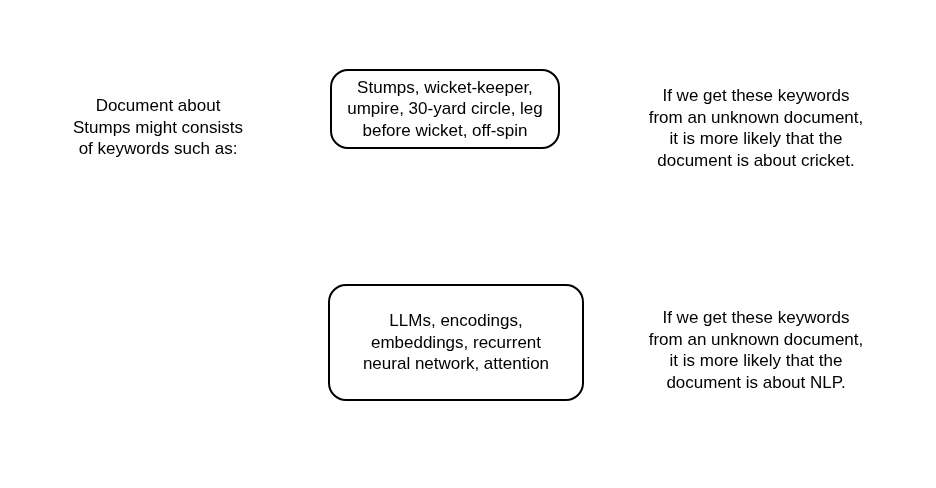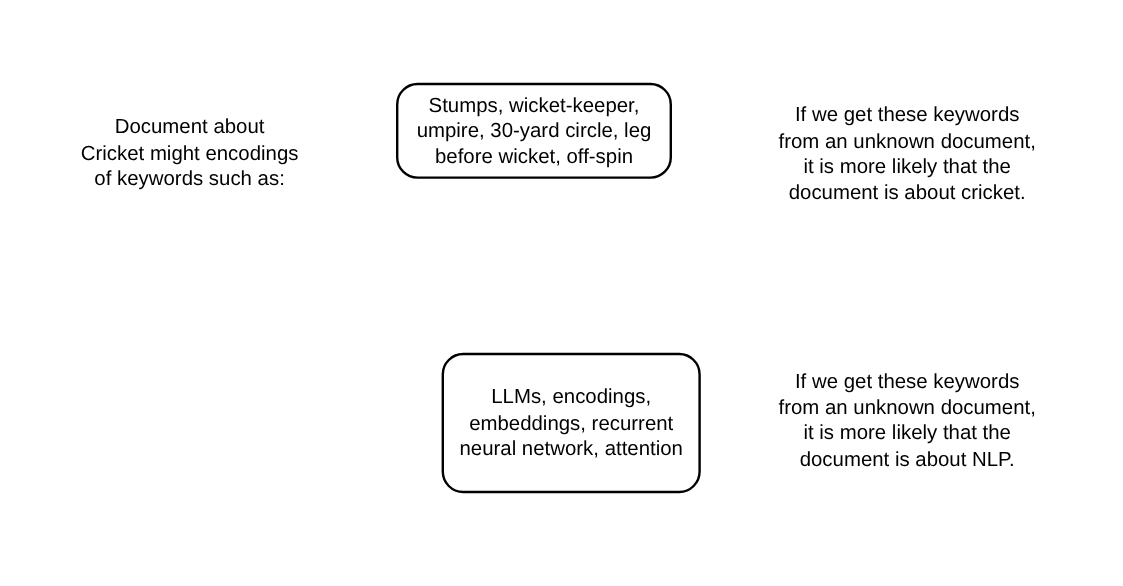"Document about" div.text-block { text: Cricket might encodings -> Stumps might consists }
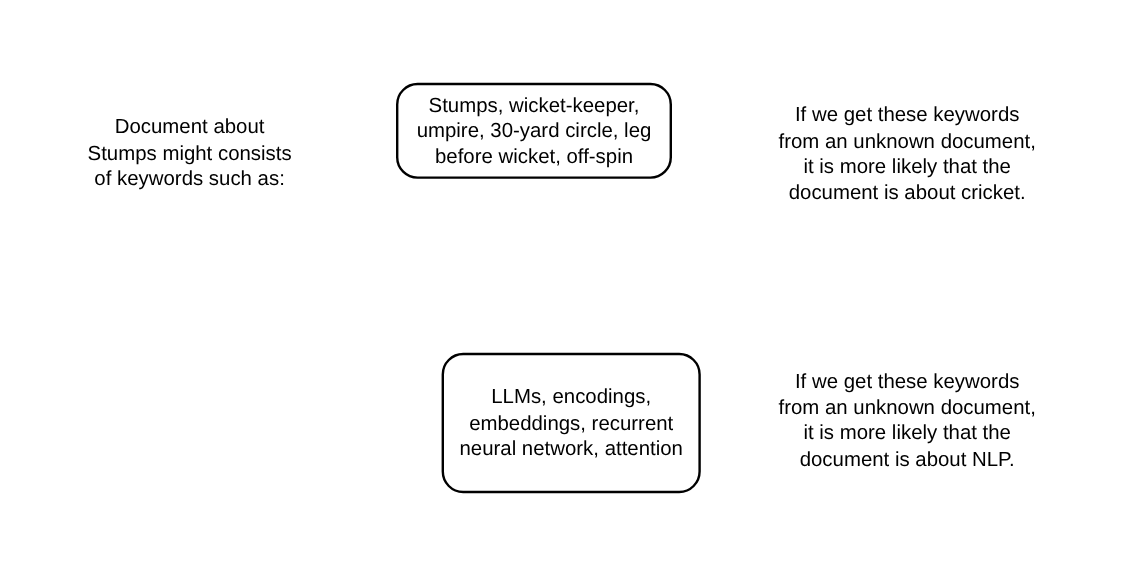"LLMs, encodings," .r2-box { margin-left: 40px -> none; top: 294px -> 284px; width: 216px -> 256px }
